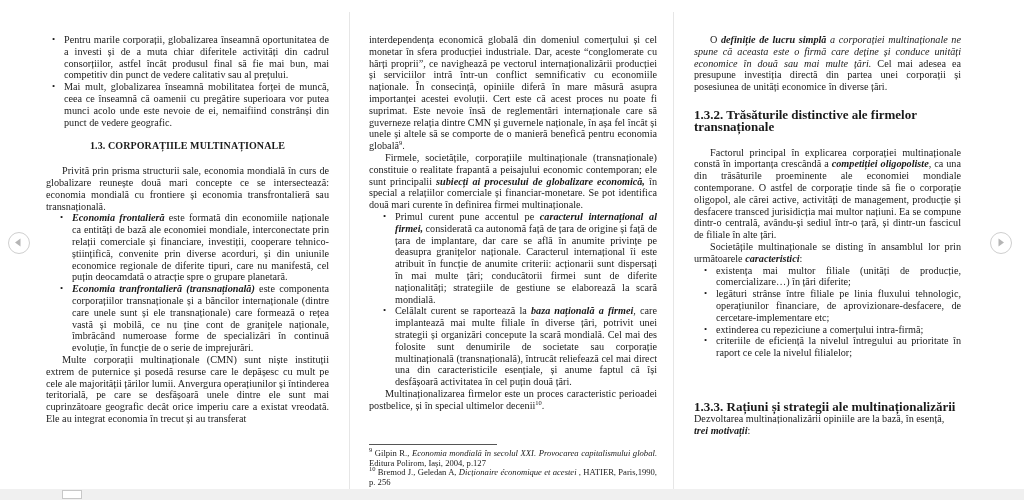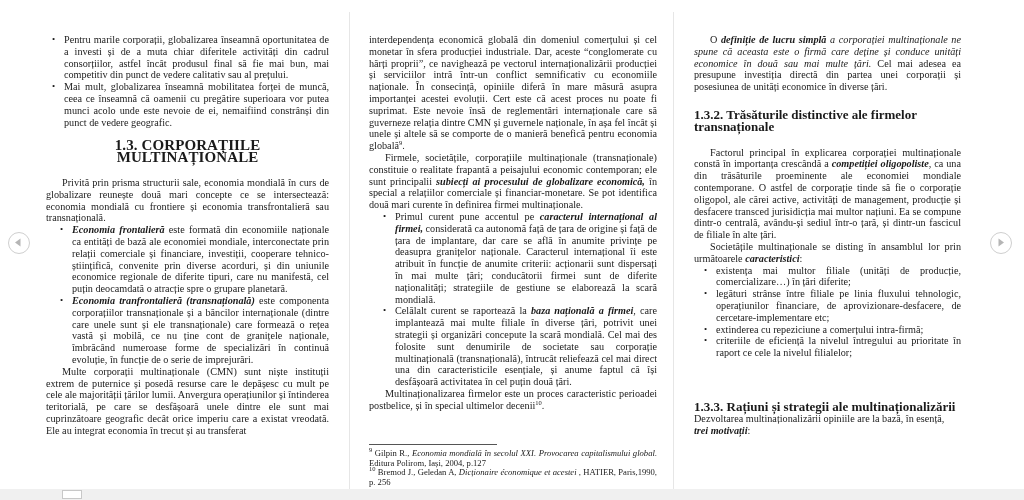"1.3. CORPORAȚIILE MULTINAȚIONALE" h2 { font-size: 15px -> 10px }
